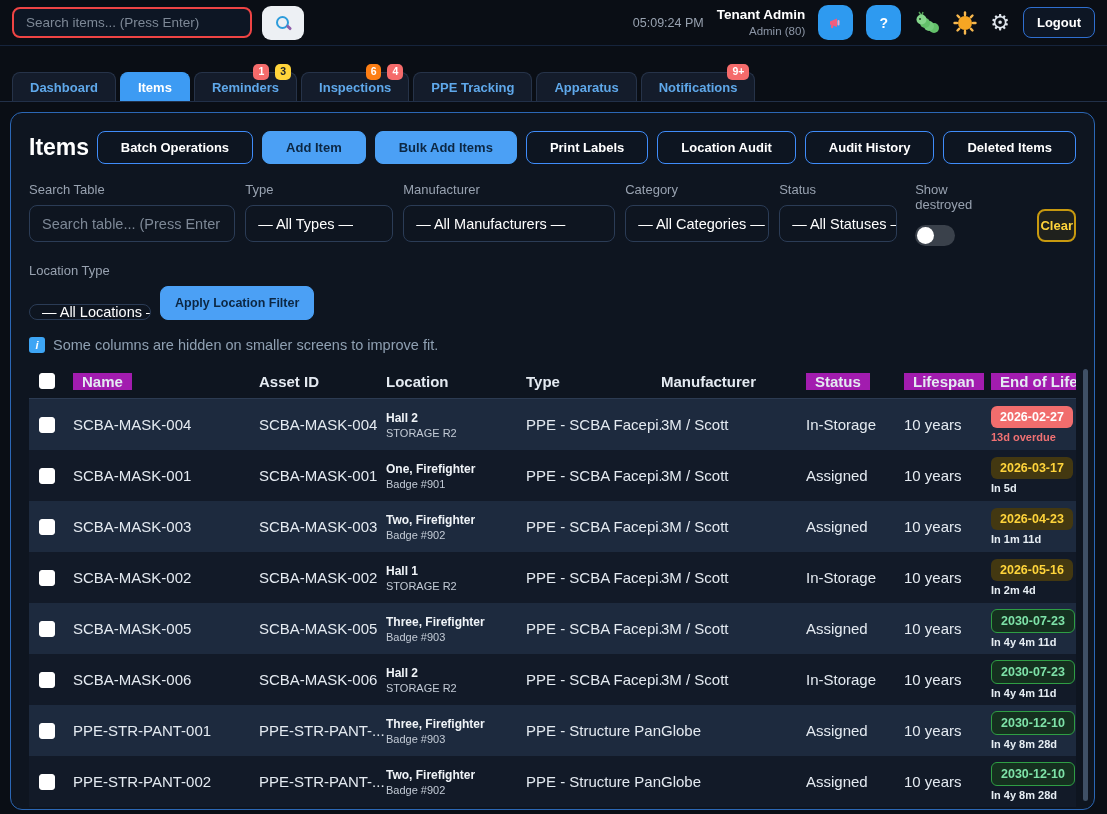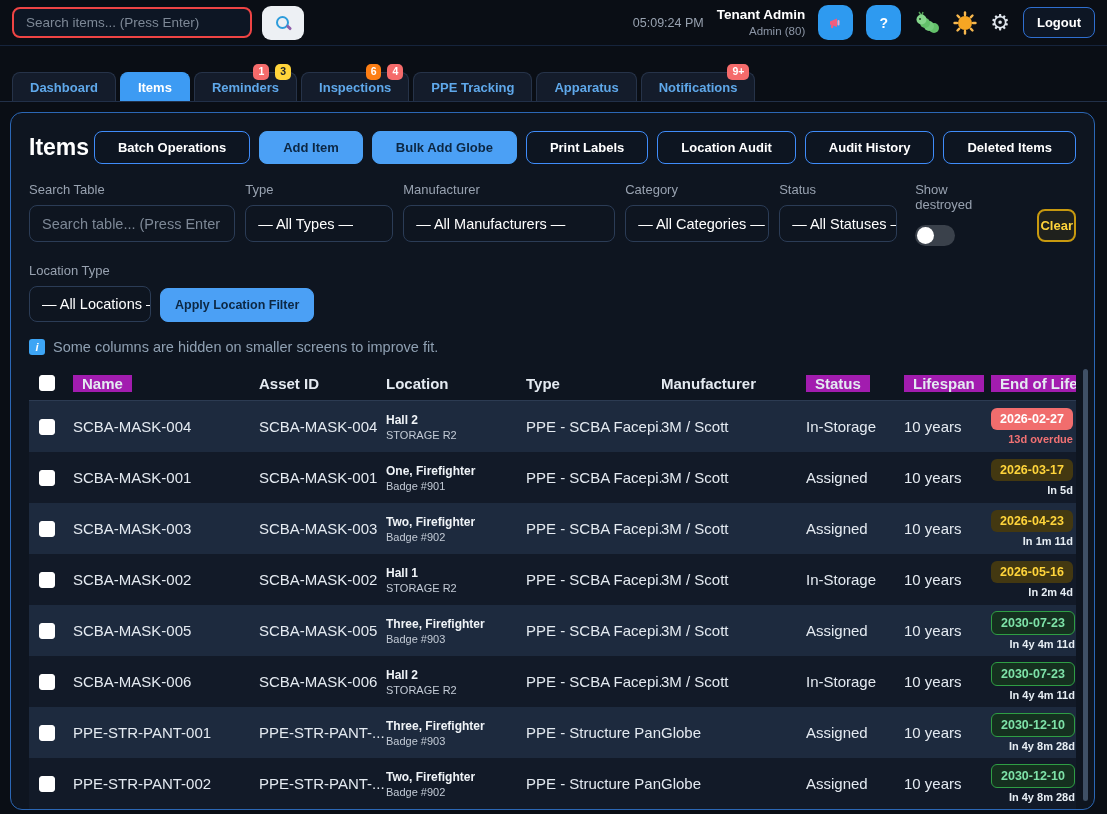"Bulk Add Globe" button.btn { text: Globe -> Items }
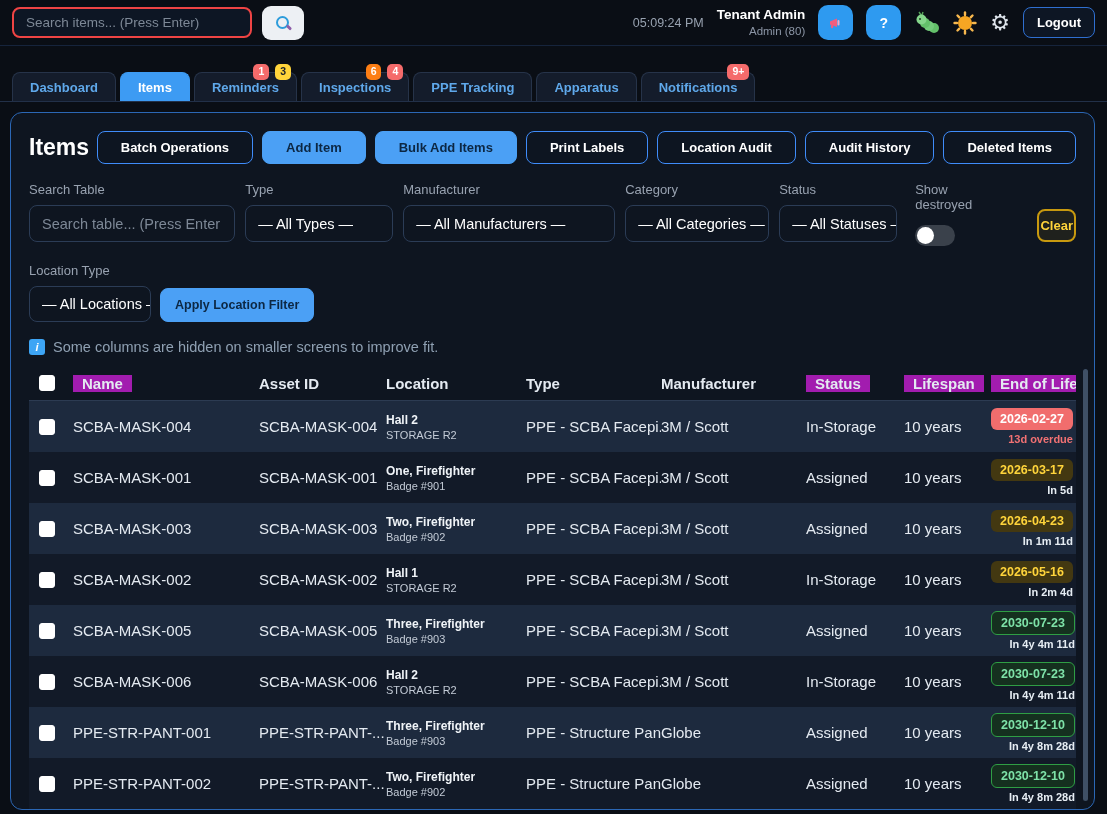"— All Locations –" .w-loc { height: 36px -> 16px }
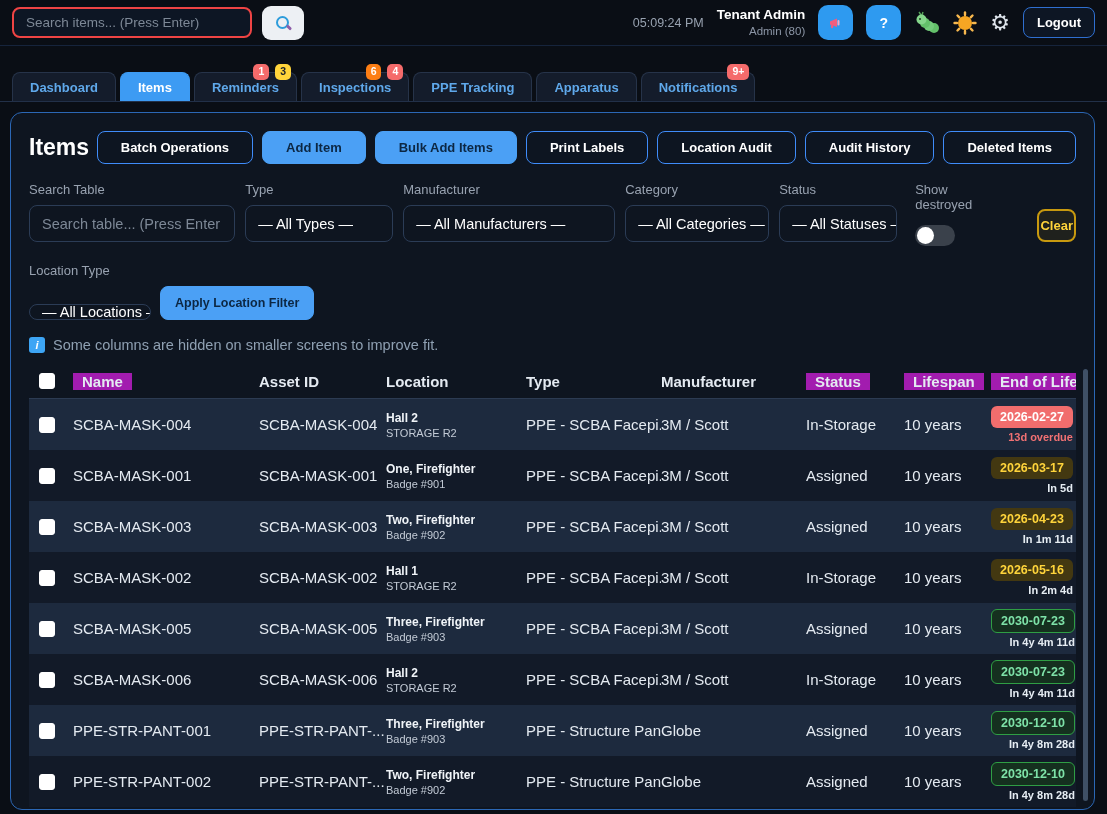"2026-02-27" .cell-eol { text-align: right -> left }
